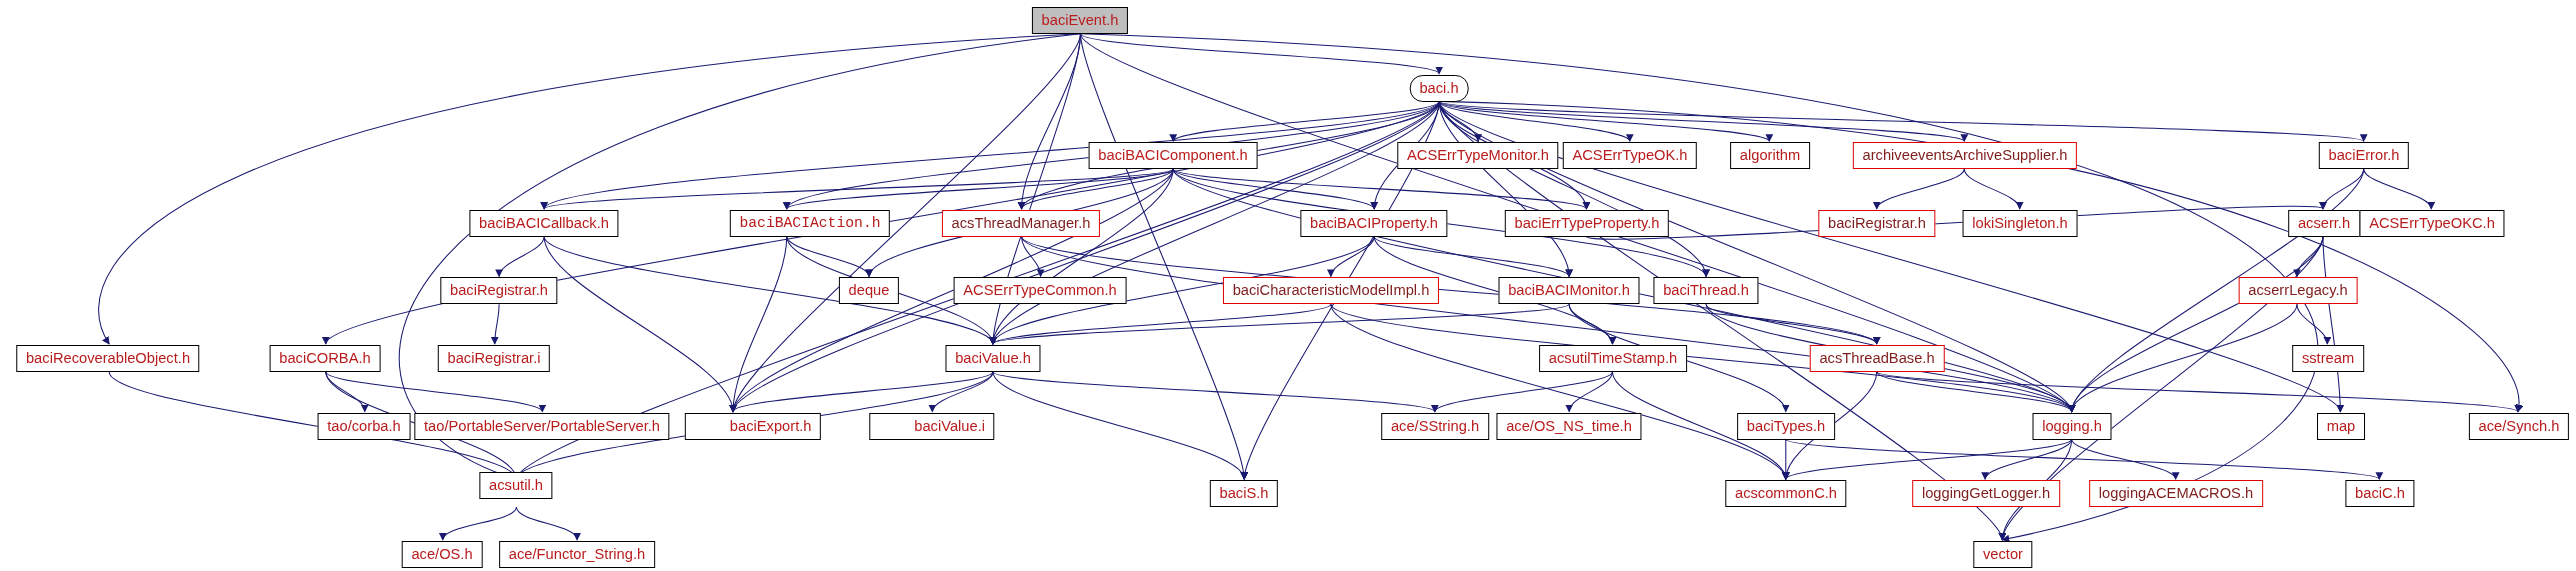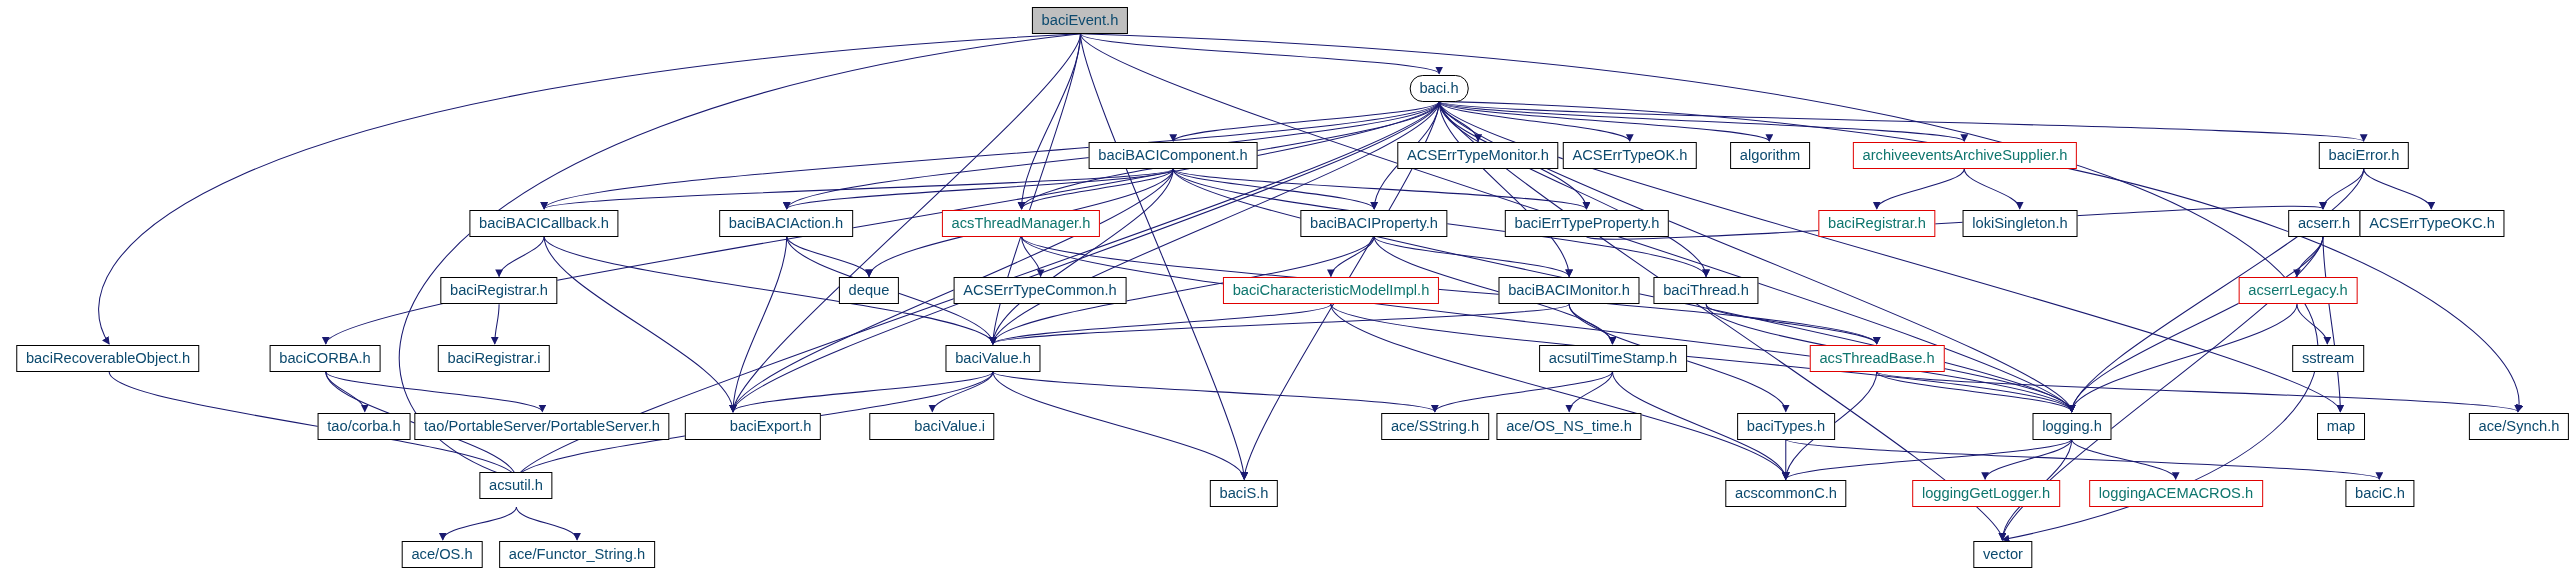"baciEvent.h" .node { color: #0c4a6e -> #b91c1c }
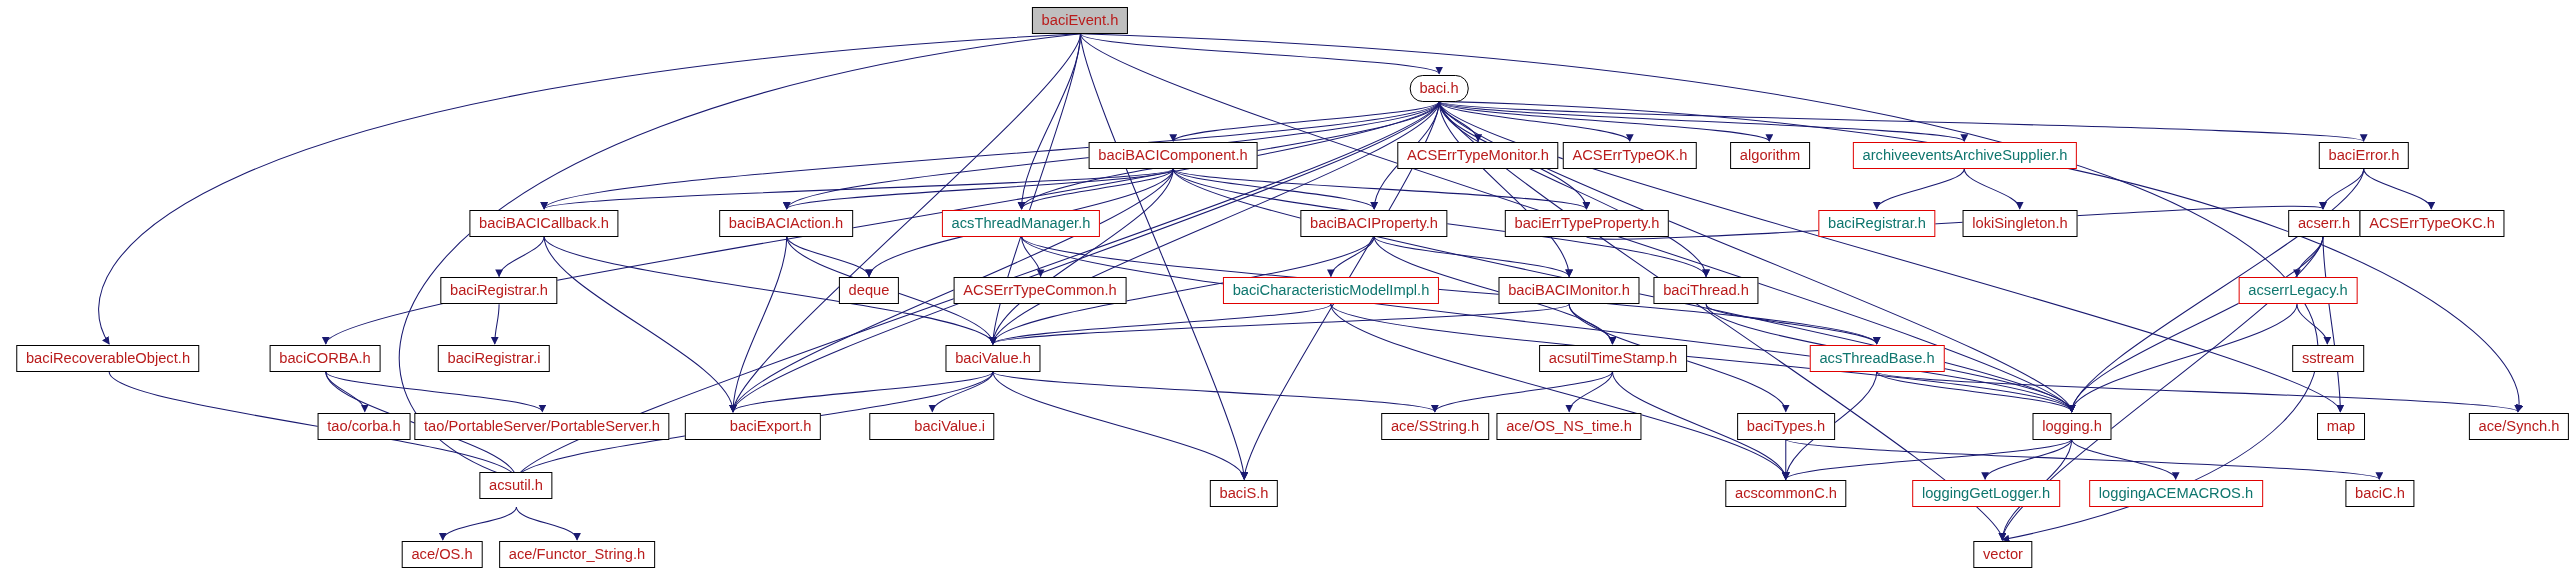"archiveeventsArchiveSupplier.h" .node.truncated { color: #0f766e -> #7f1d1d }
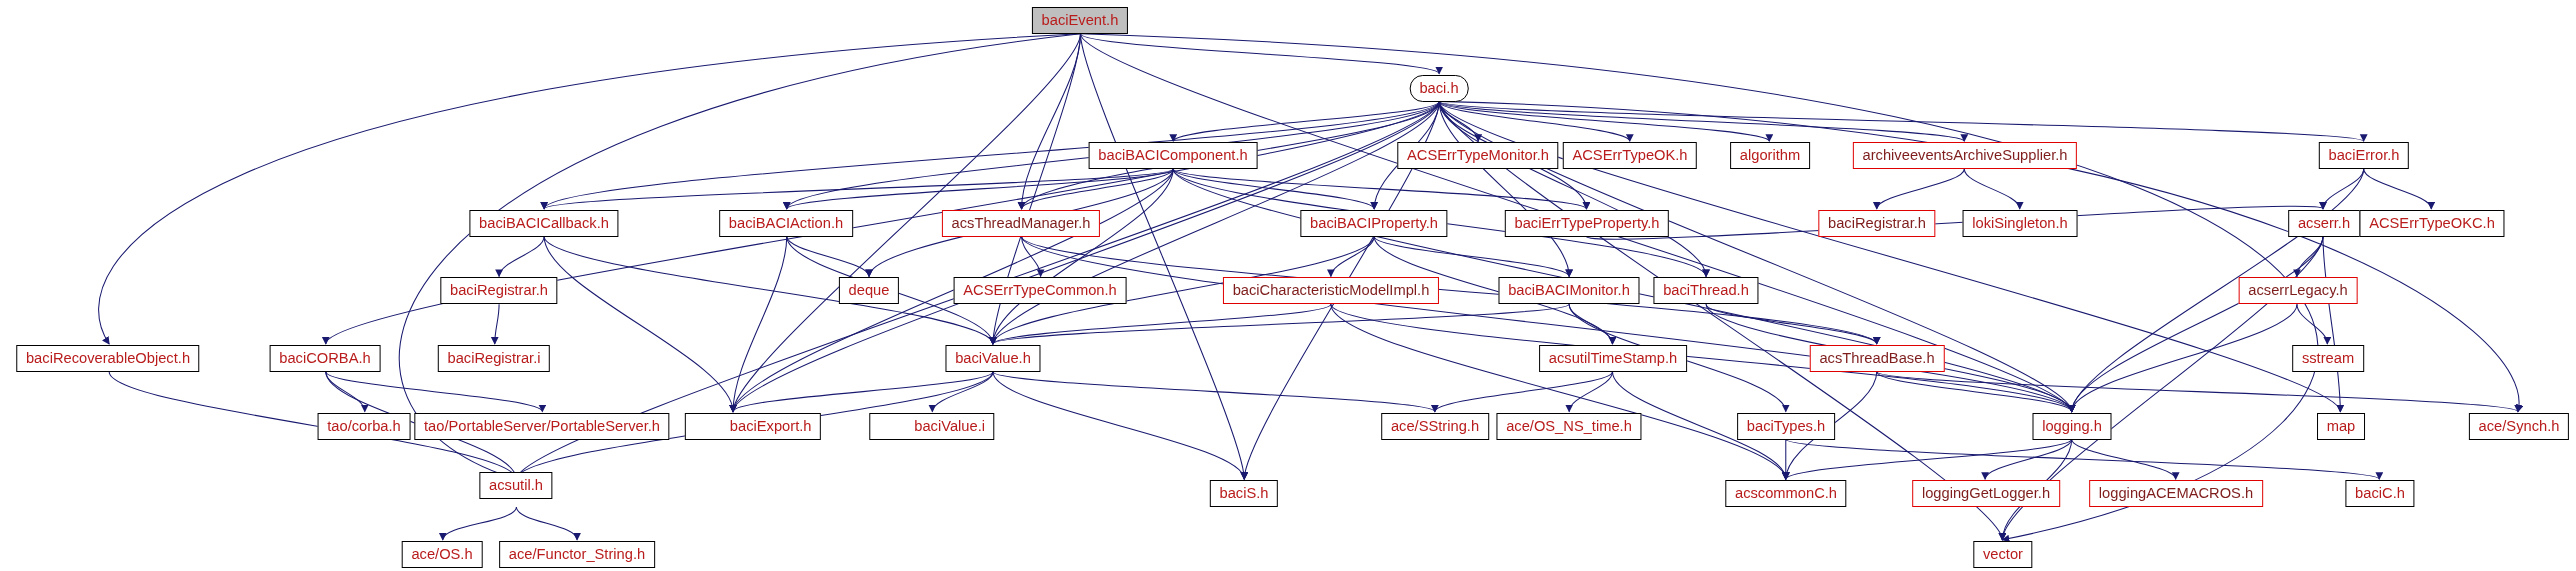"baciBACIAction.h" div.node { font-family: none -> Liberation Mono, monospace; left: 786px -> 810px }
